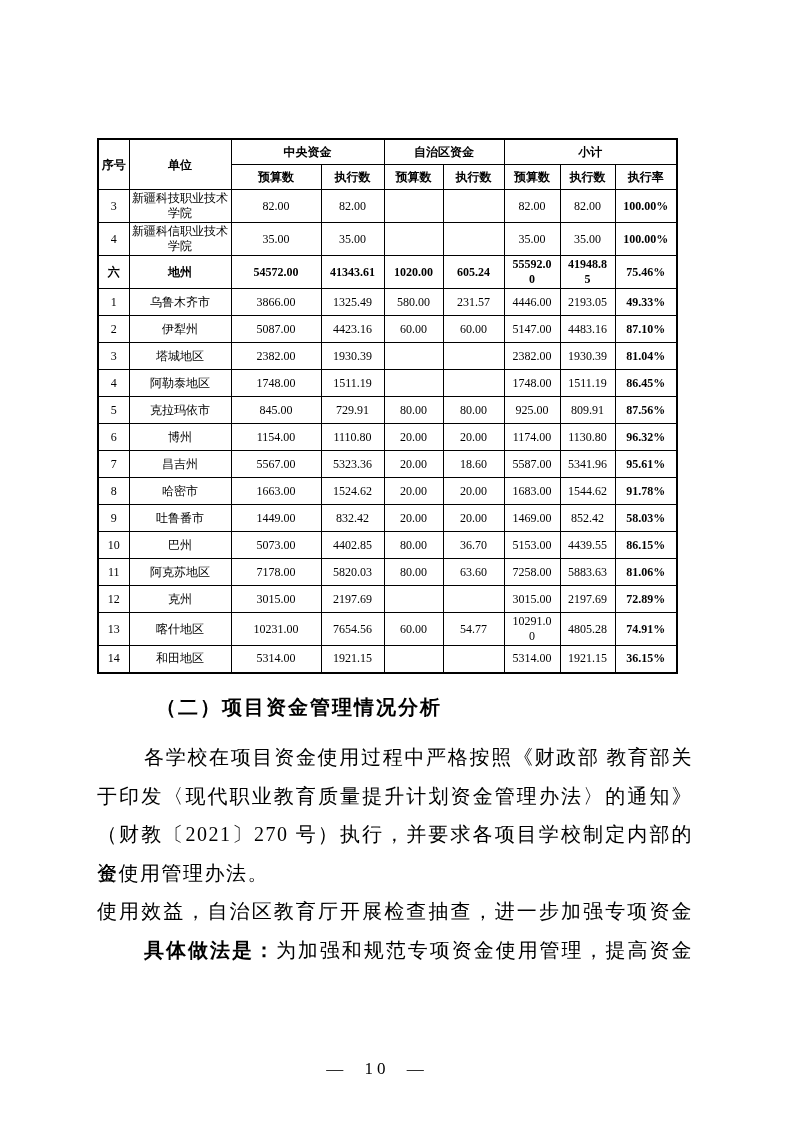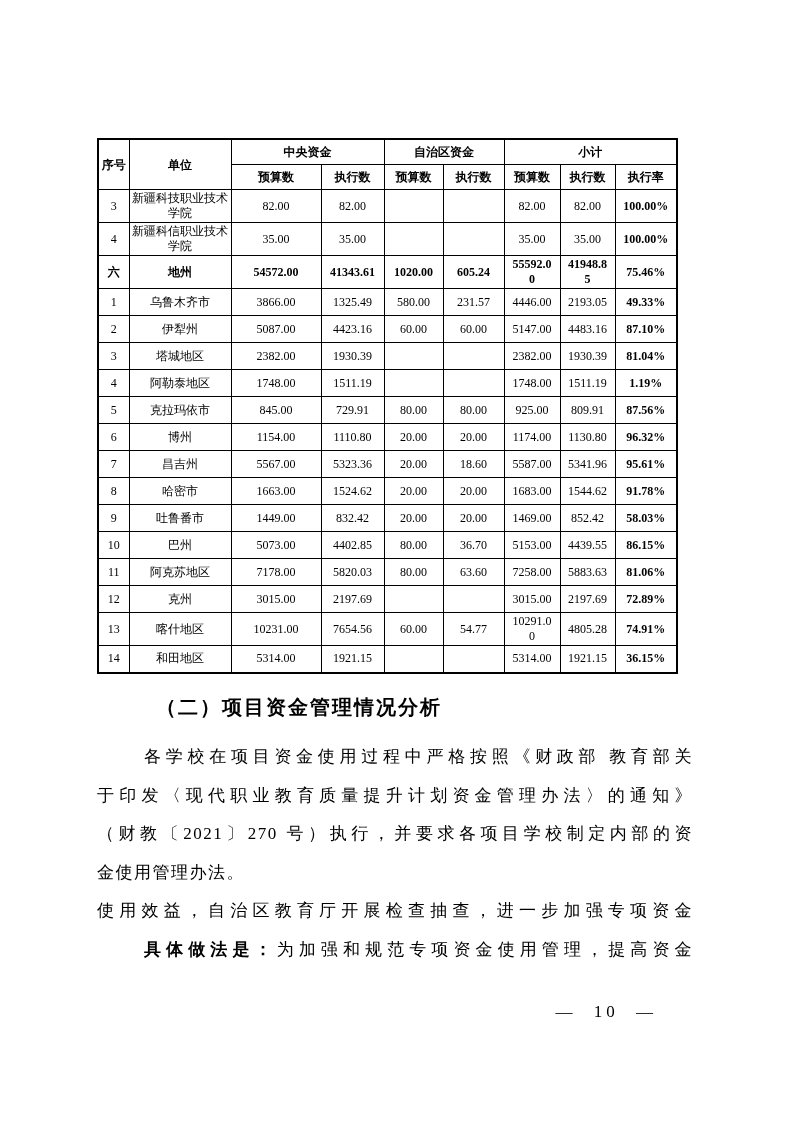"1.19%" td.num { text: 1.19% -> 86.45% }
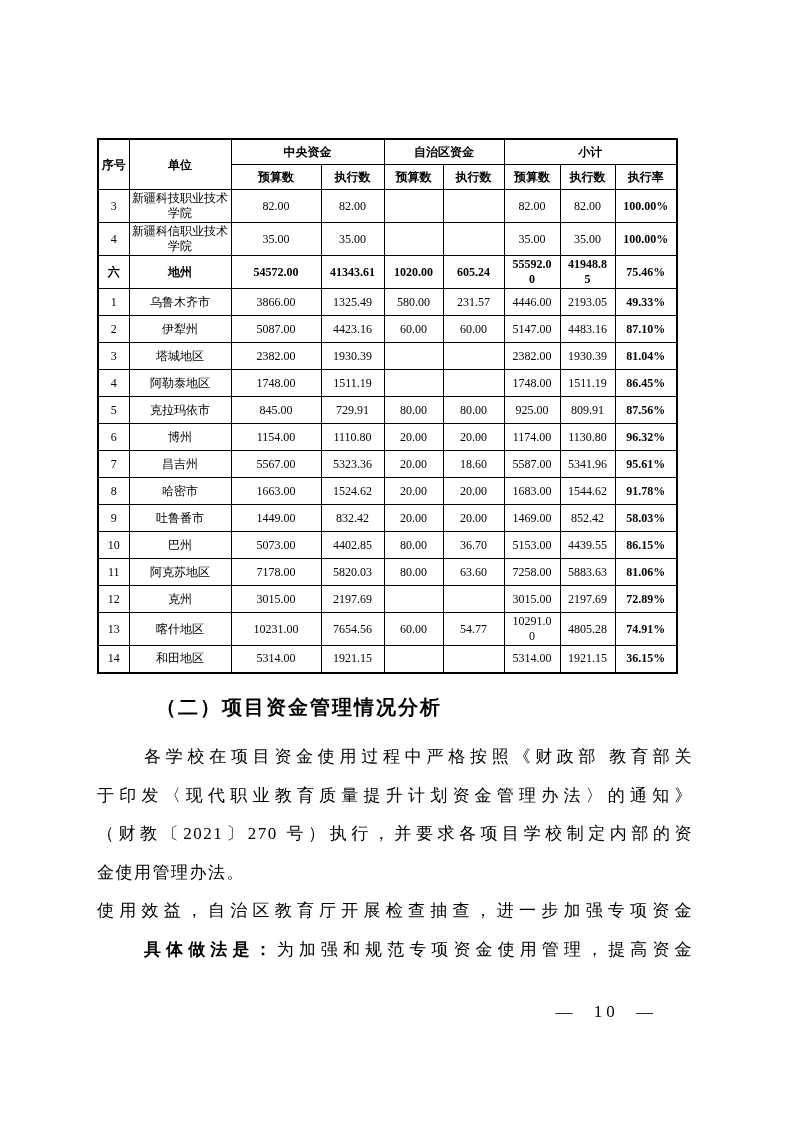"各学校在项目资金使用过程中严格按照《财政部 教育部关" .t-line { font-size: 17px -> 20px }
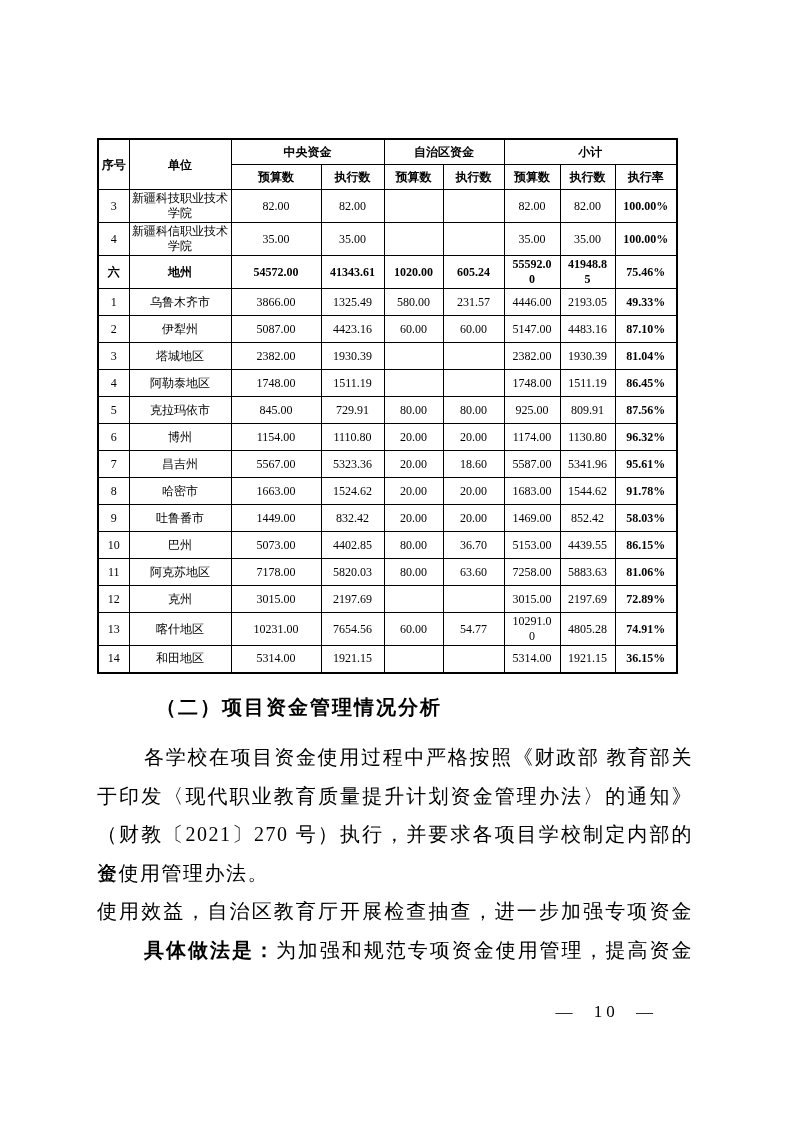"— 10 —" .page-footer { text-align: right -> center; top: 1002px -> 1059px }
